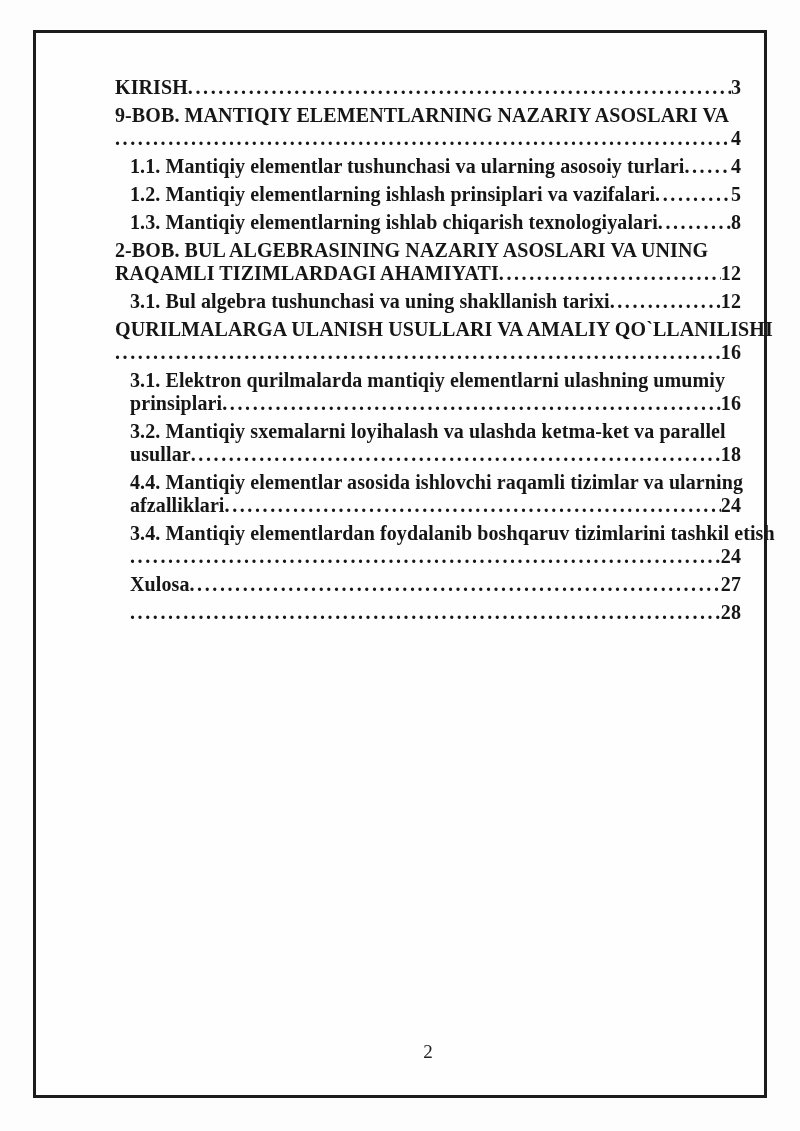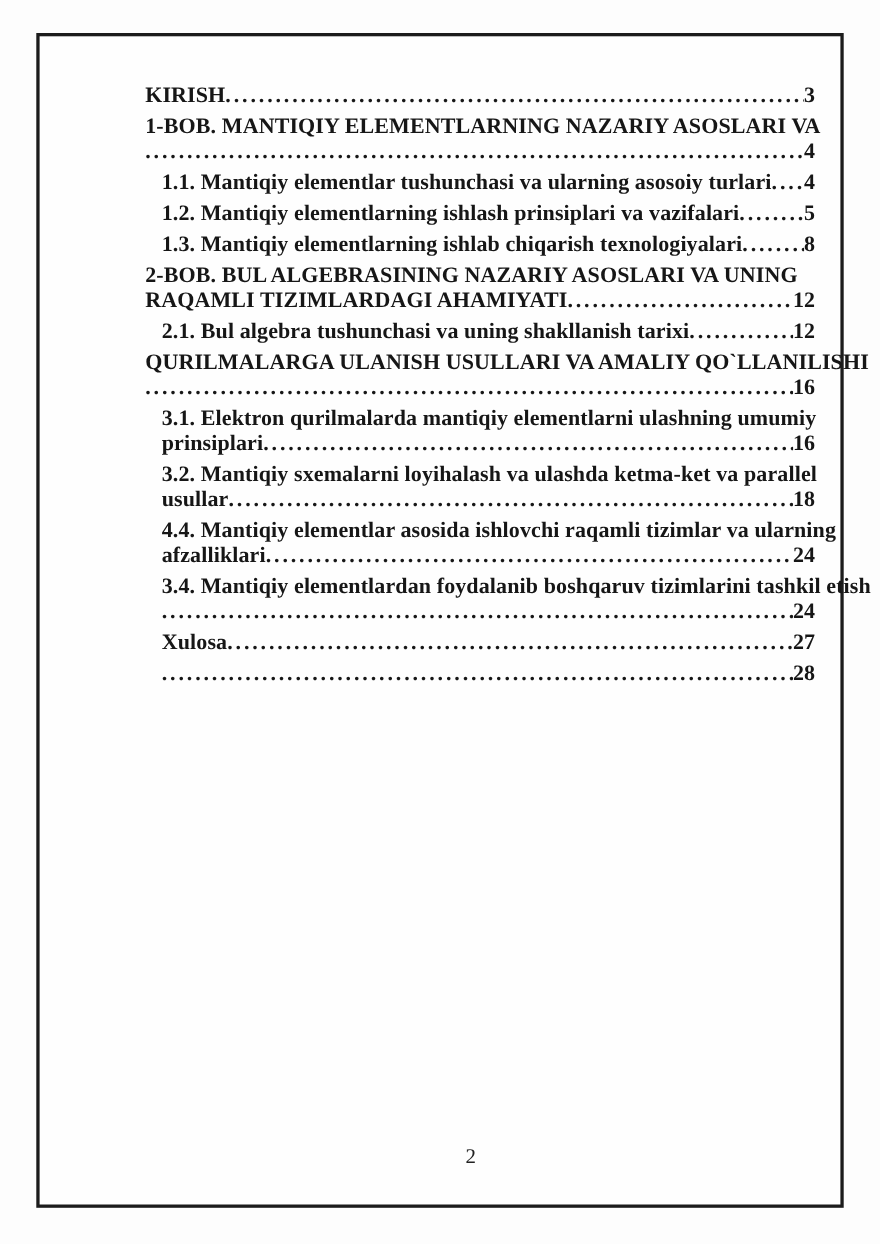"KIRISH" .toc-entry { margin: 0 0 5px 17px -> 0 0 5px 0 }
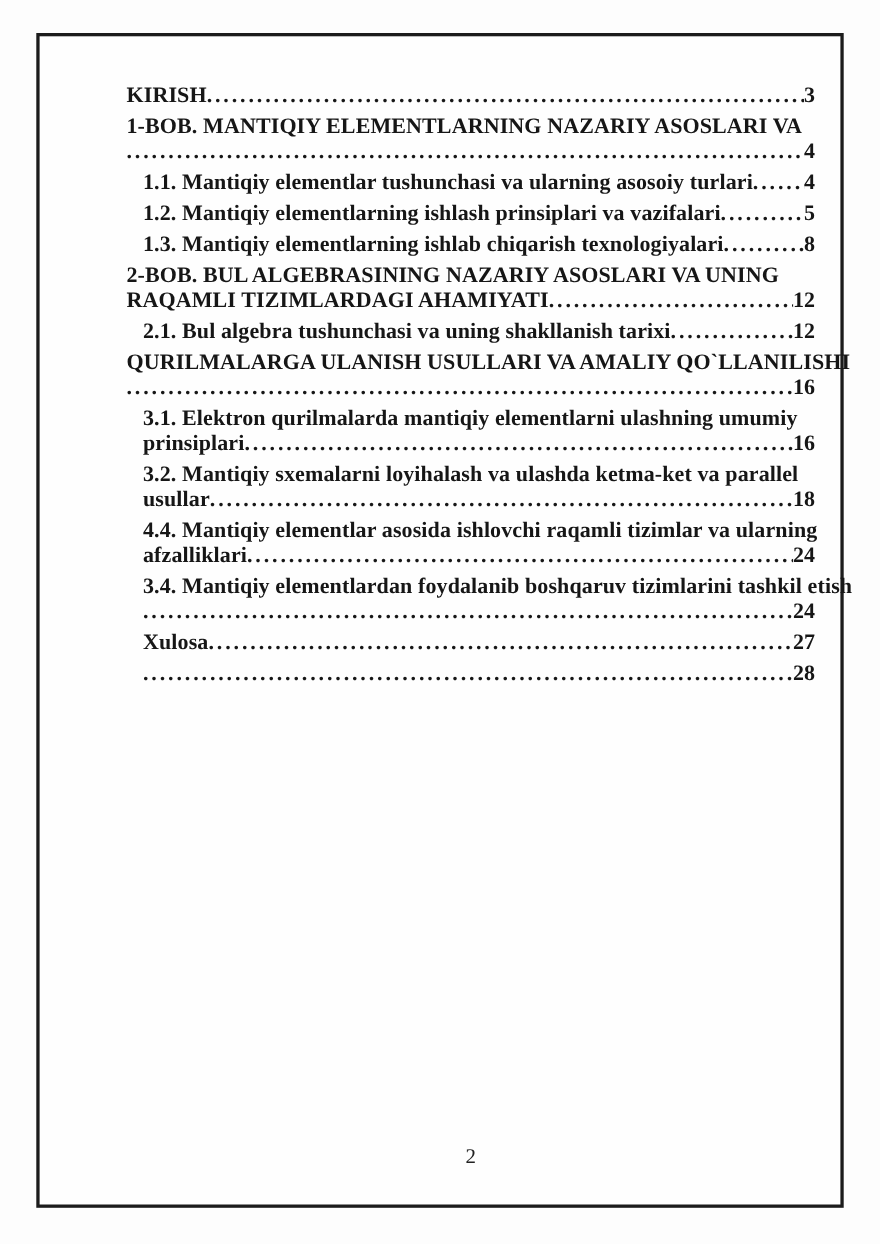"1-BOB. MANTIQIY ELEMENTLARNING NAZARIY" div.toc-line { text: 1-BOB -> 9-BOB }
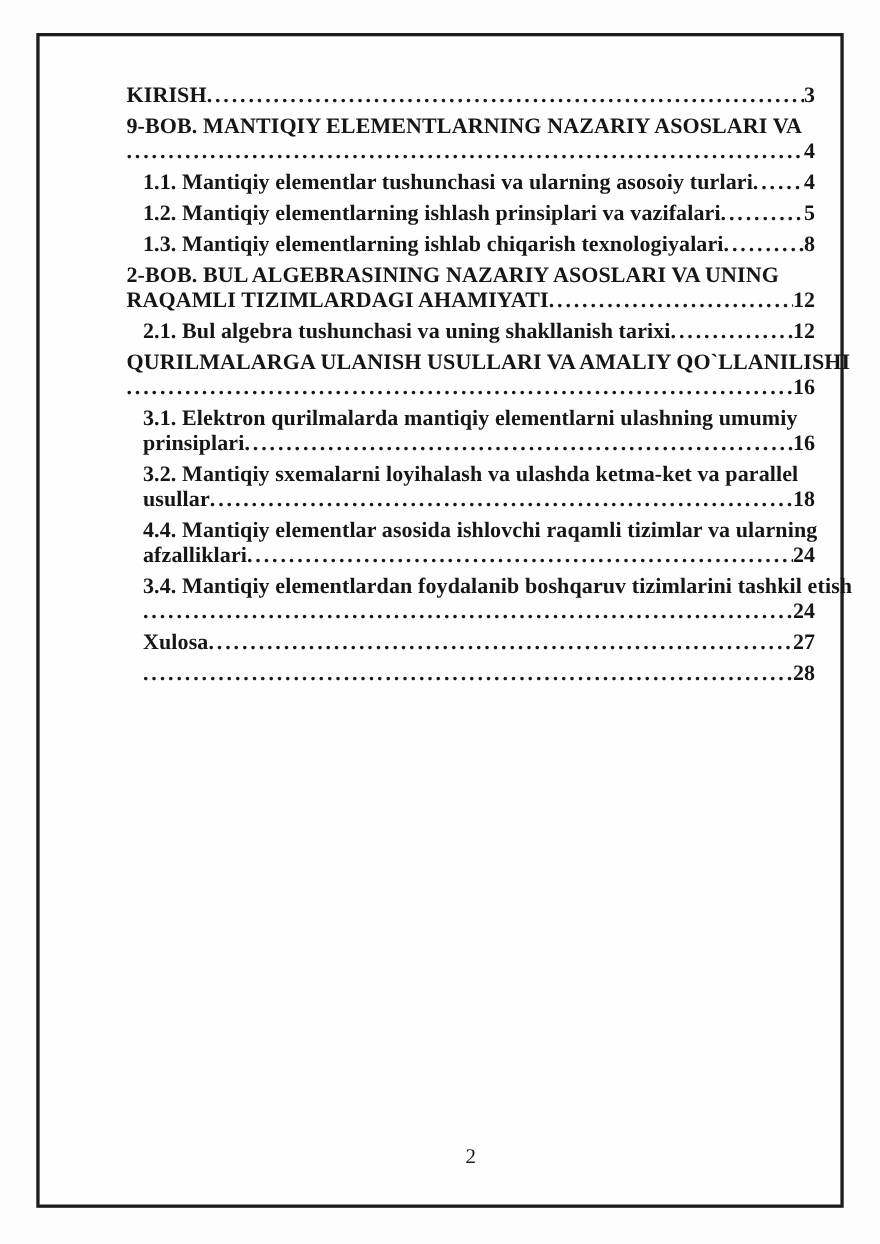"2.1. Bul algebra tushunchasi va" span.toc-label { text: 2.1 -> 3.1 }
